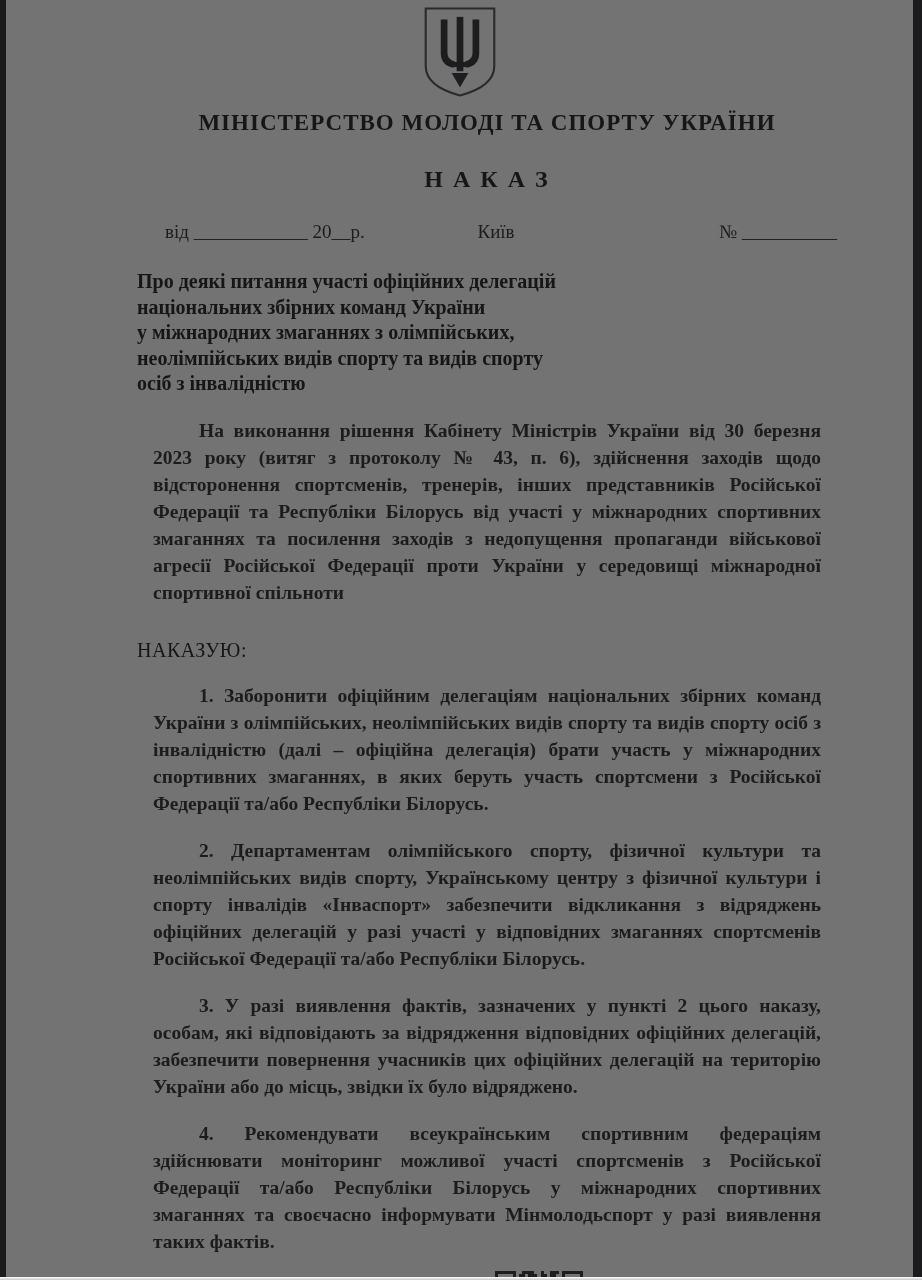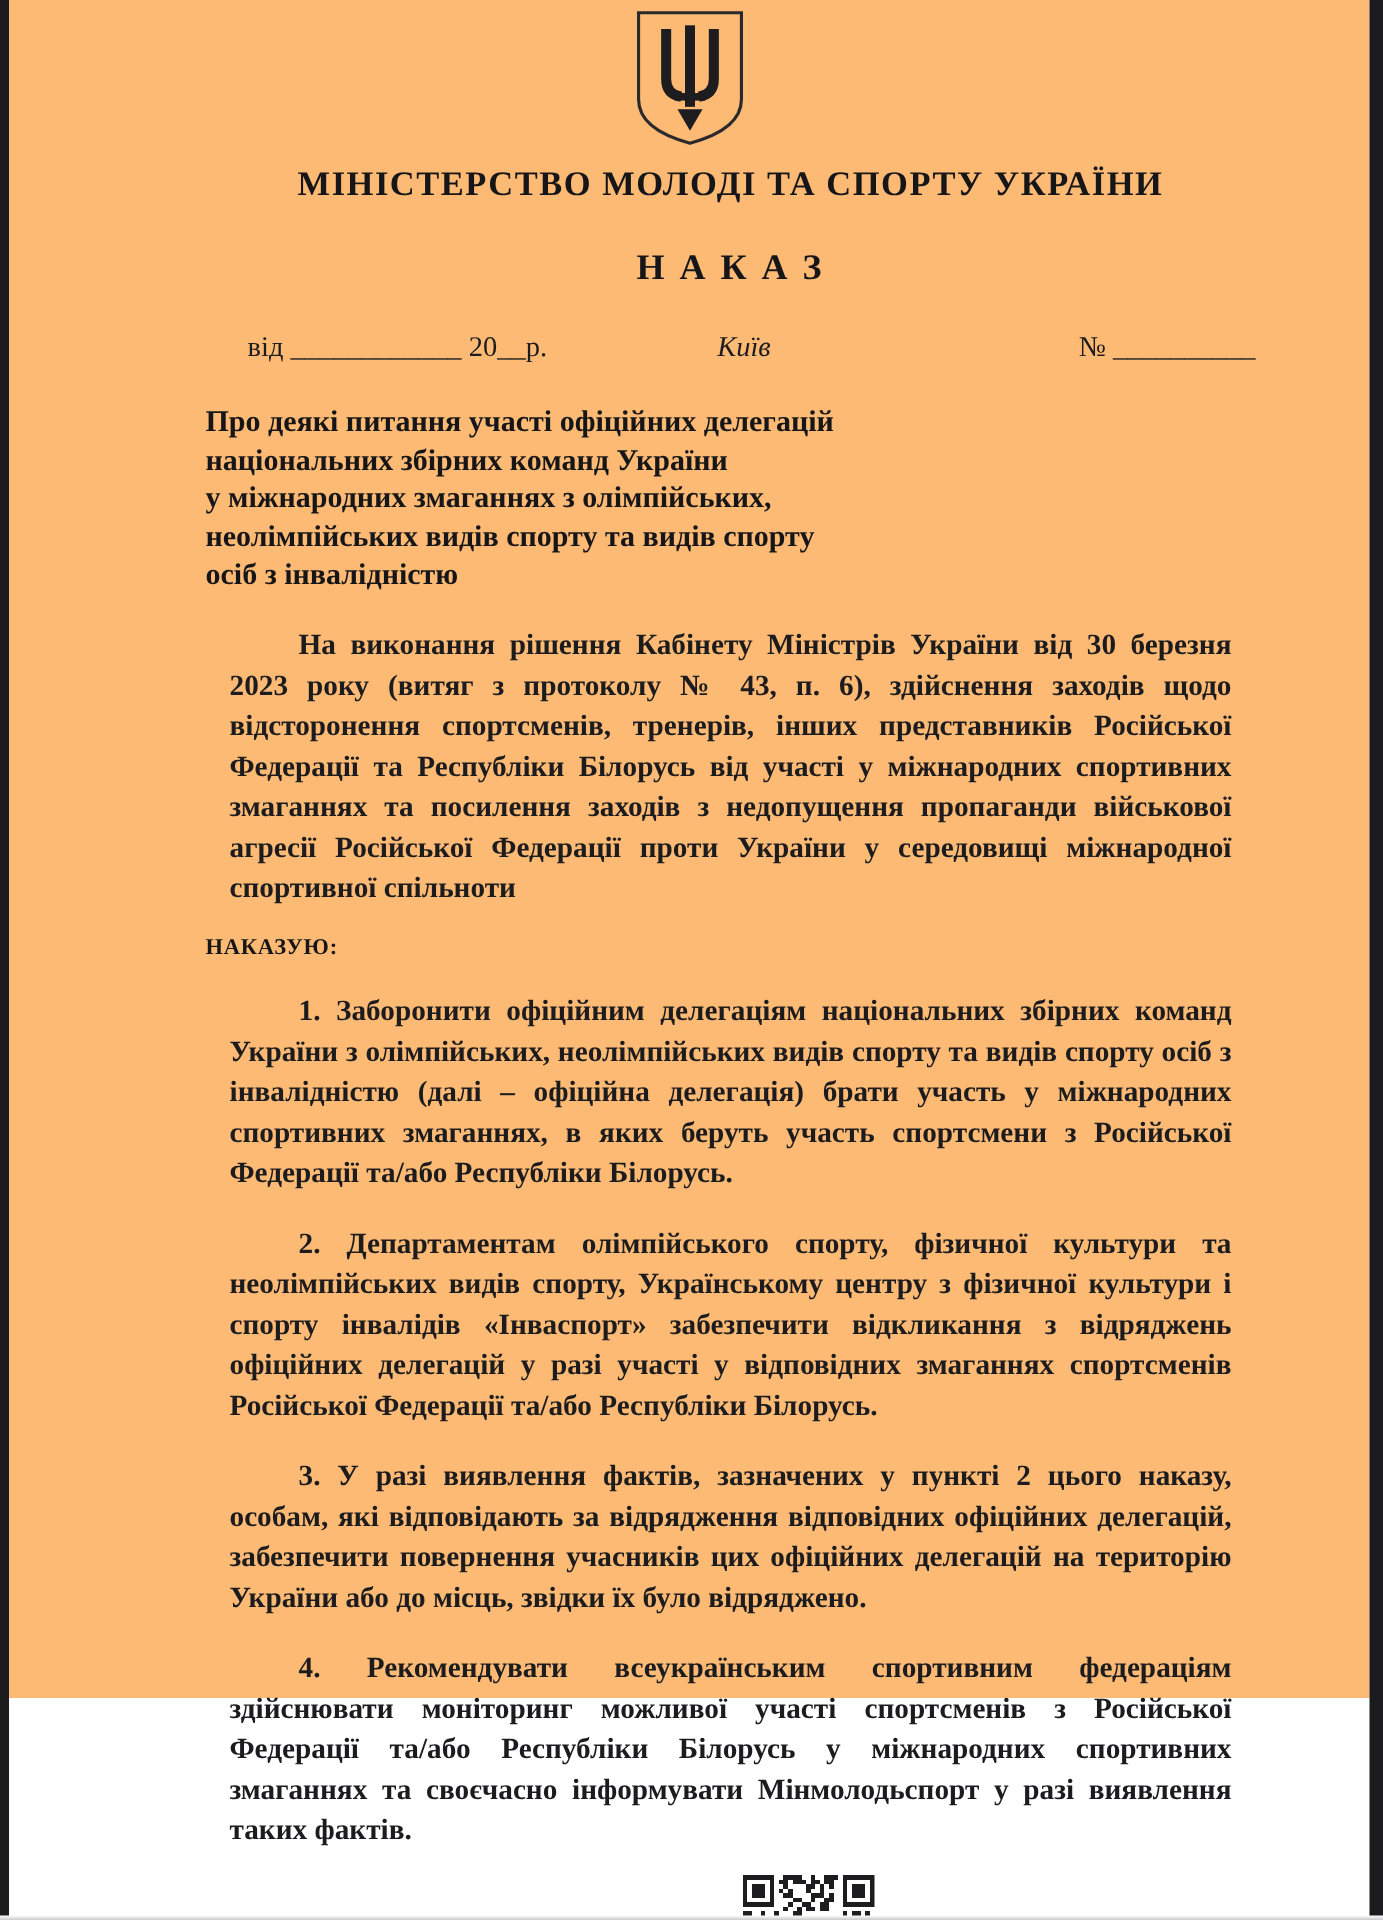"МІНІСТЕРСТВО МОЛОДІ ТА СПОРТУ УКРАЇНИ" .sheet { background: #fdba74 -> #737373; height: 1132px -> 1280px }
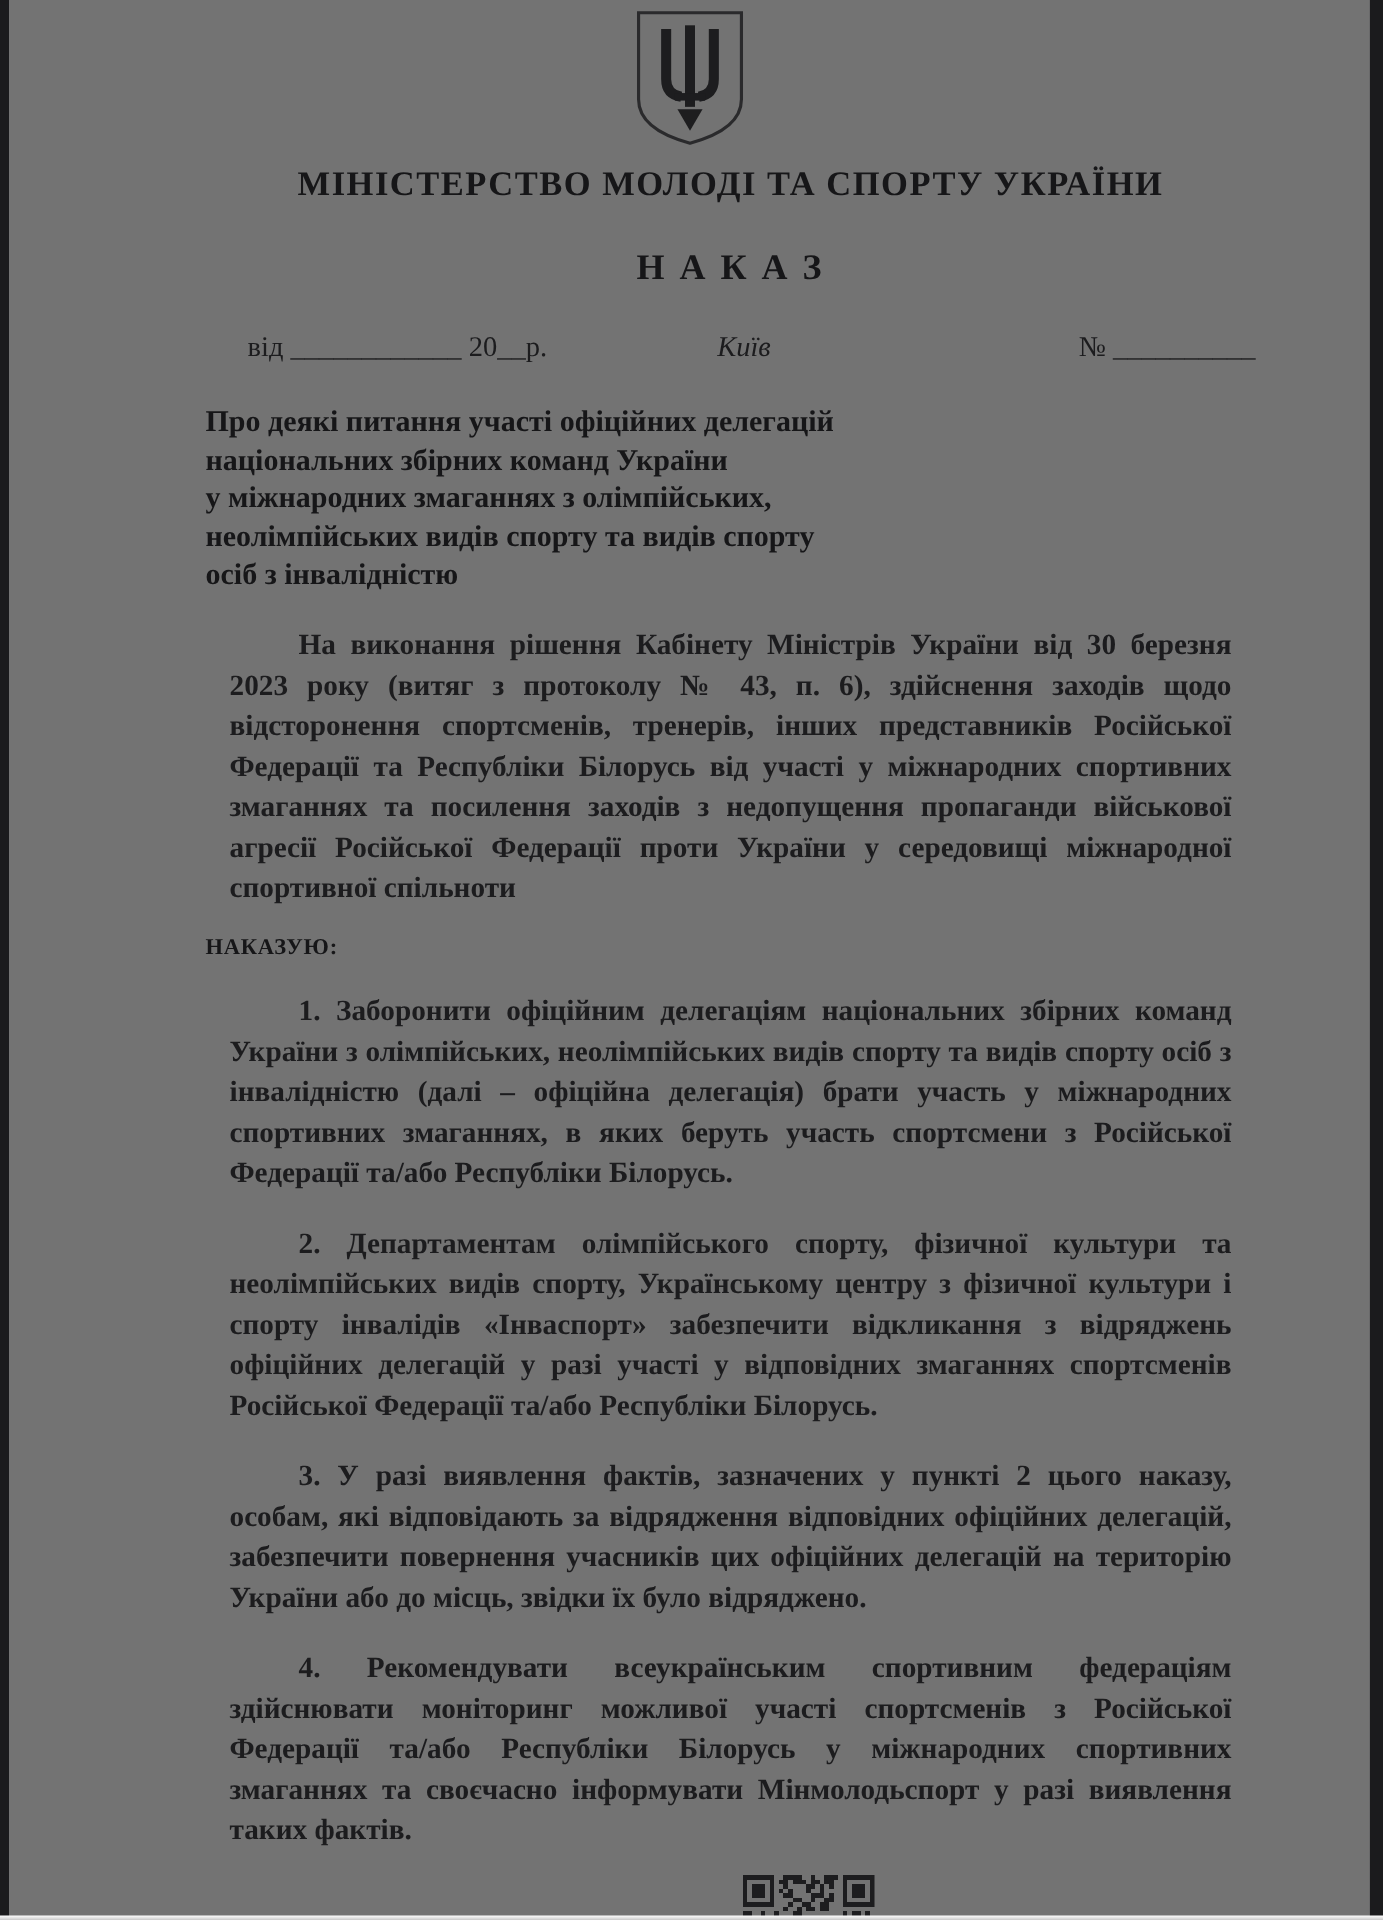"Київ" .date-city { font-style: italic -> none }
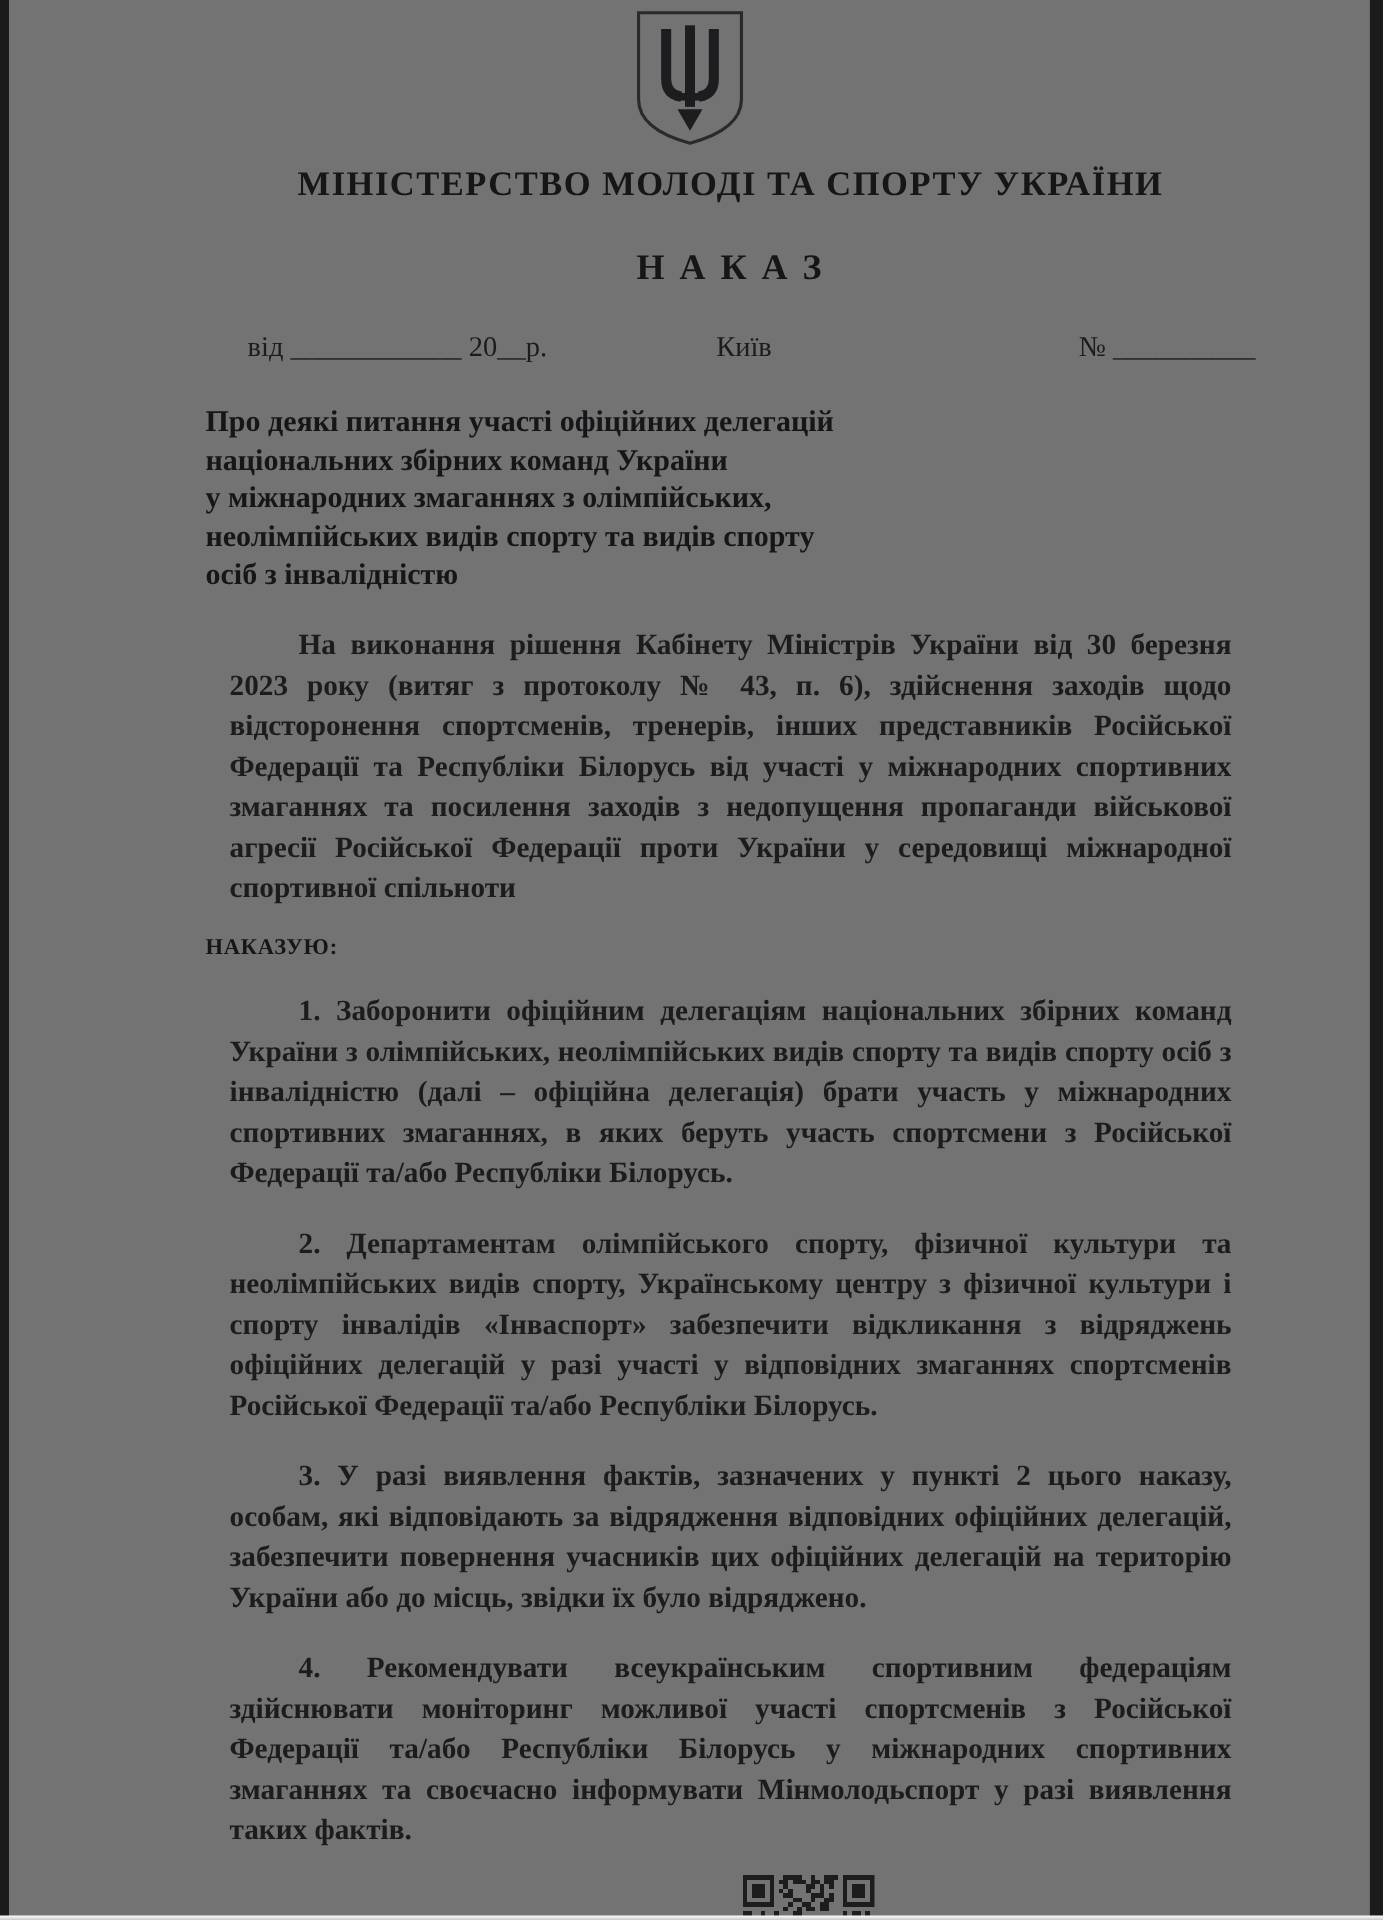"НАКАЗУЮ:" .resolve { font-size: 15px -> 20px; font-weight: bold -> normal; margin-top: 18px -> 33px }
